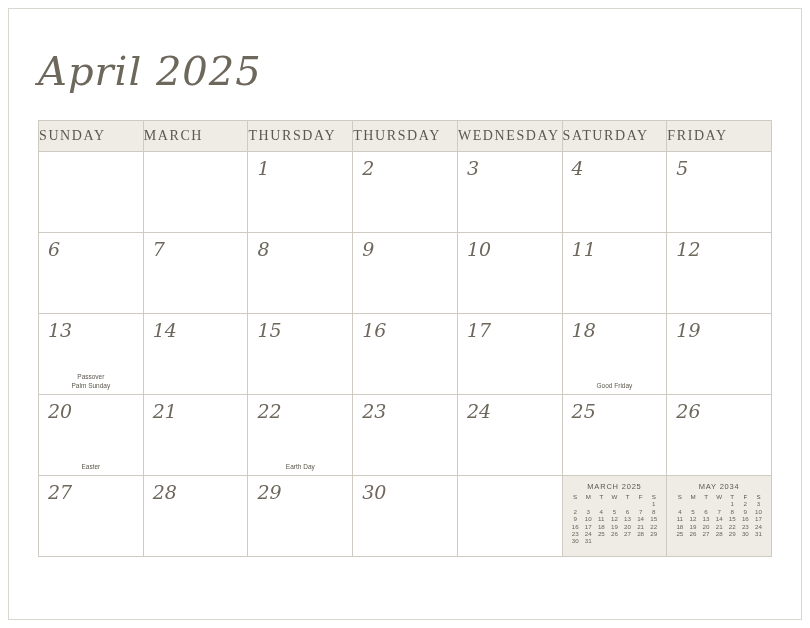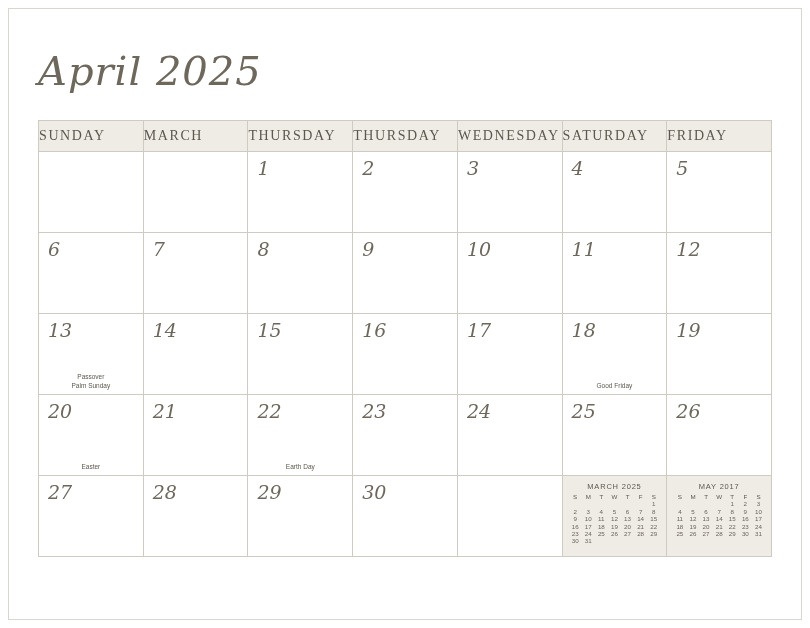"MAY 2017" div.mini-title { text: 2017 -> 2034 }
